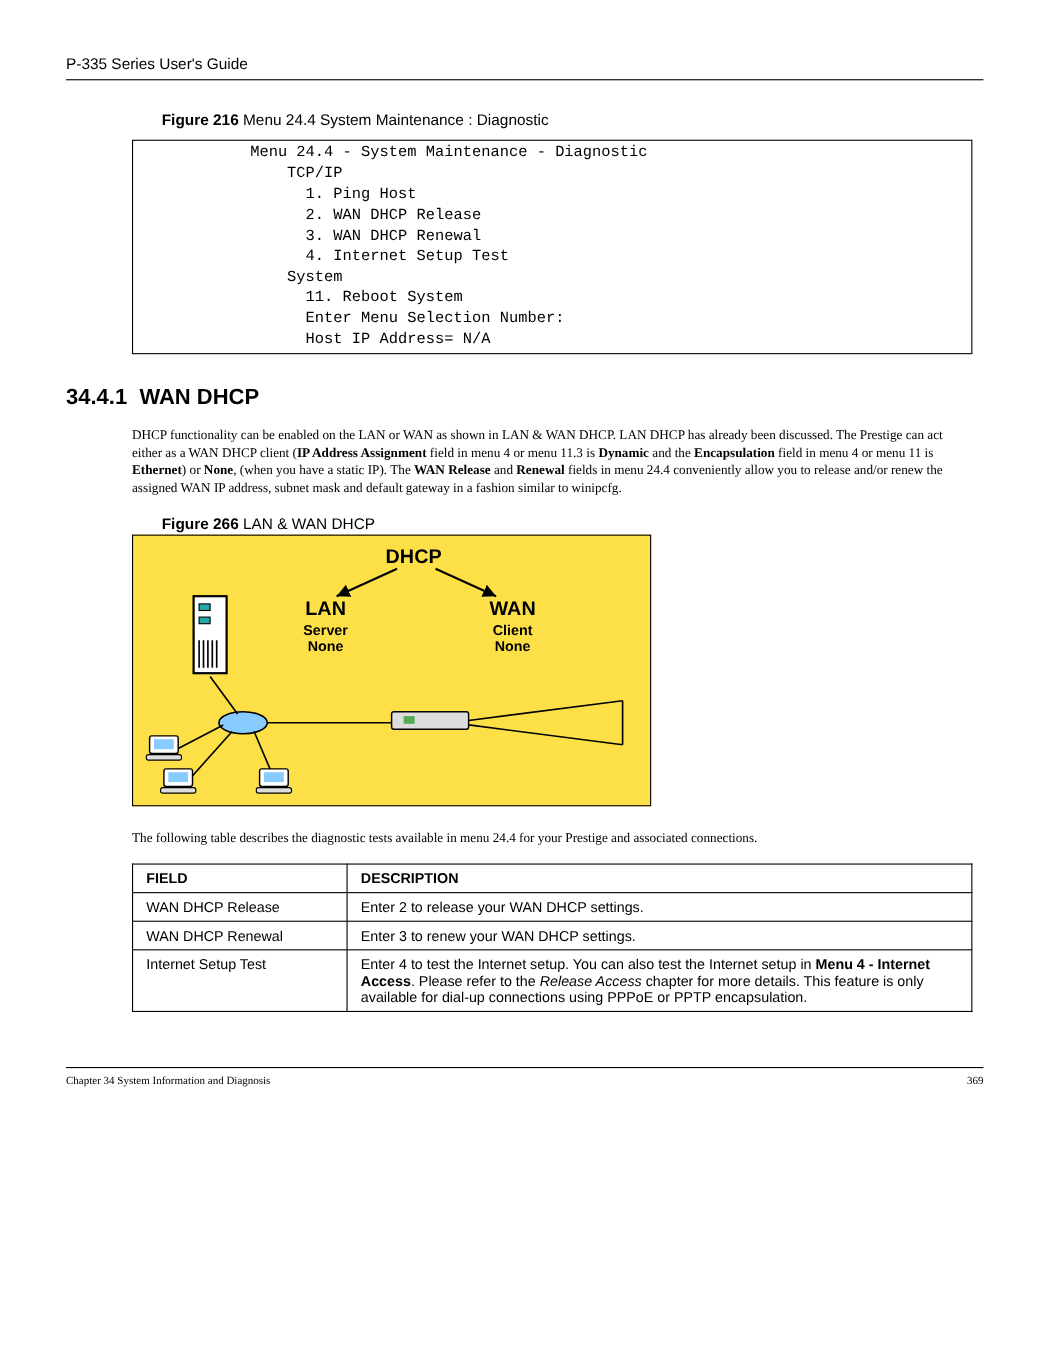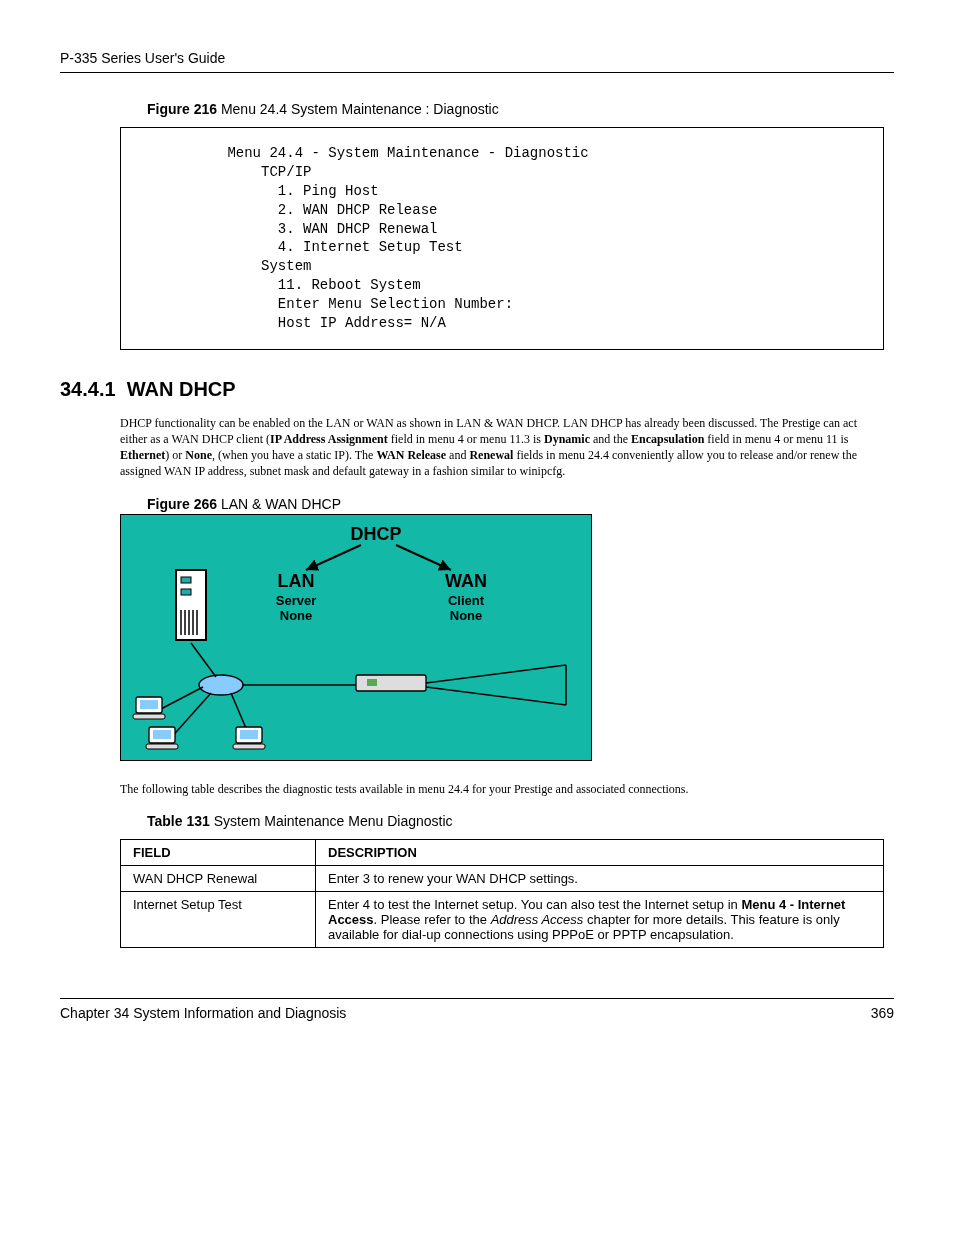"Menu 24.4 - System Maintenance" .terminal { padding: 16px 14px -> 2px 14px }
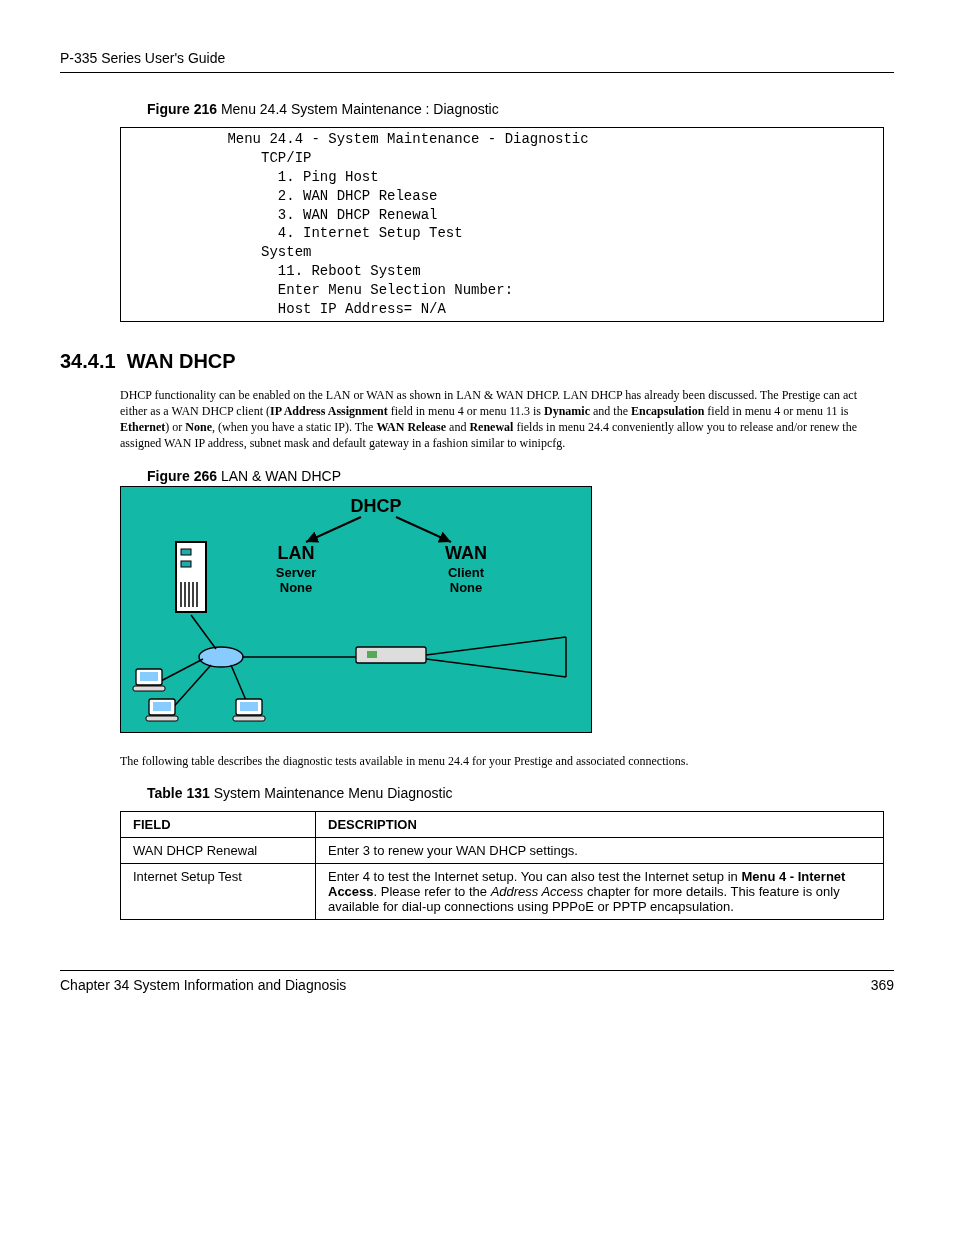"DHCP" .diagram { background: #14b8a6 -> #fde047 }
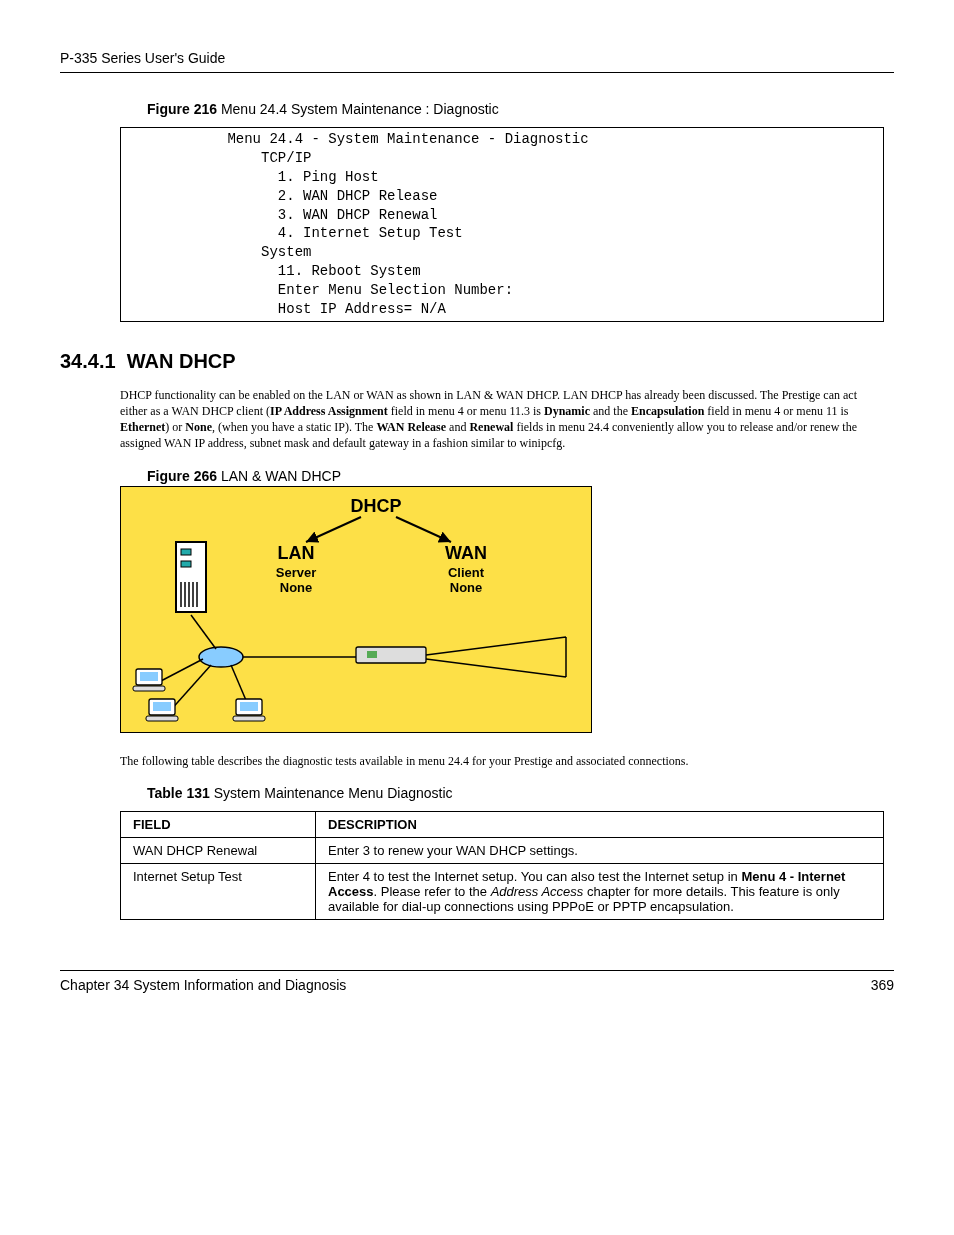"Table 131 System Maintenance Menu" p.fig-caption { html: <p> <b>Table 131</b><span> System Maintenance Menu Diagnostic</span> </p> -> none }
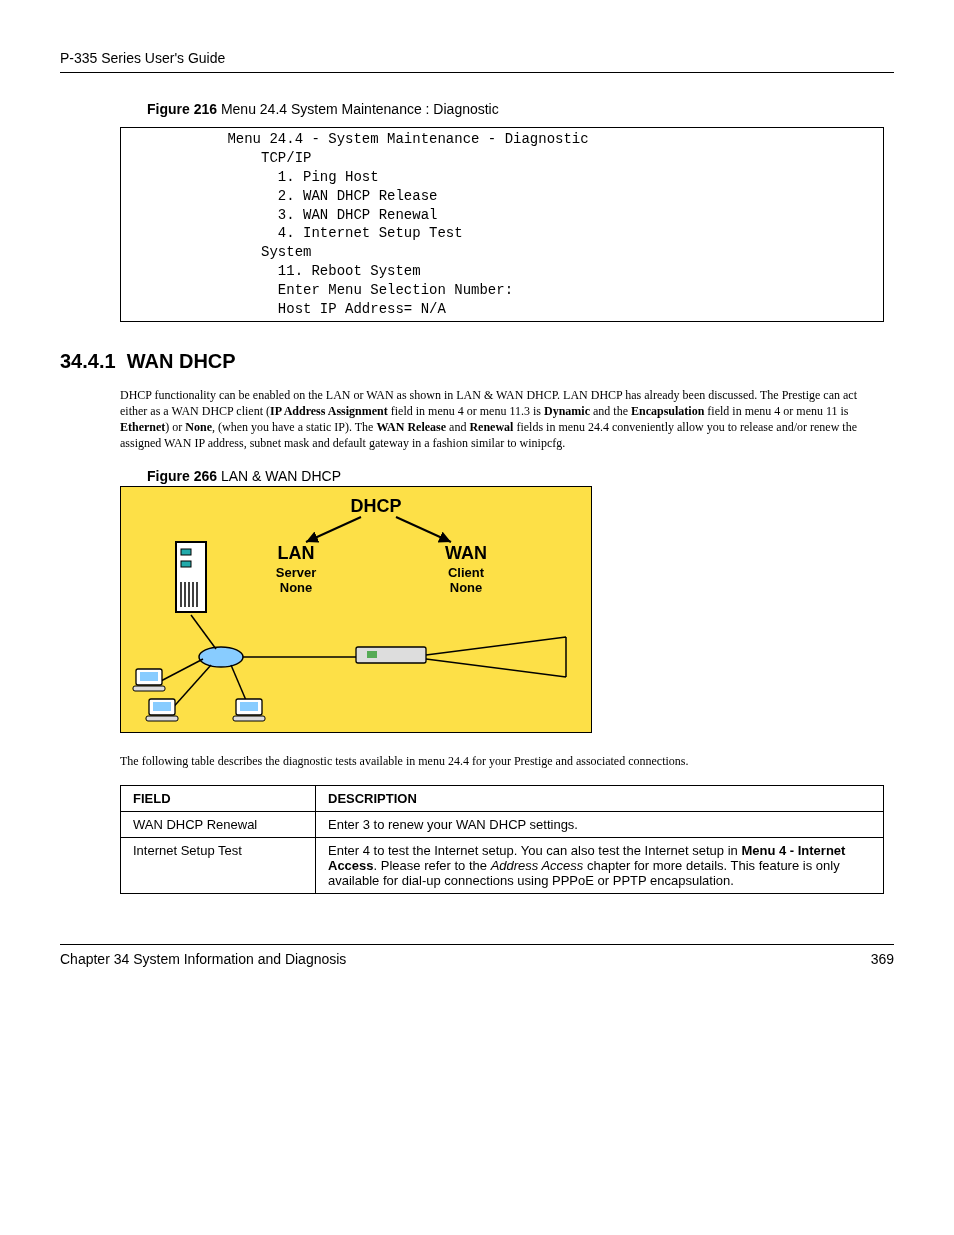"WAN DHCP Release" tr { html: none -> <tr> <td>WAN DHCP Release</td> <td>Enter 2 to release your WAN DHCP settings.</td> </tr> }
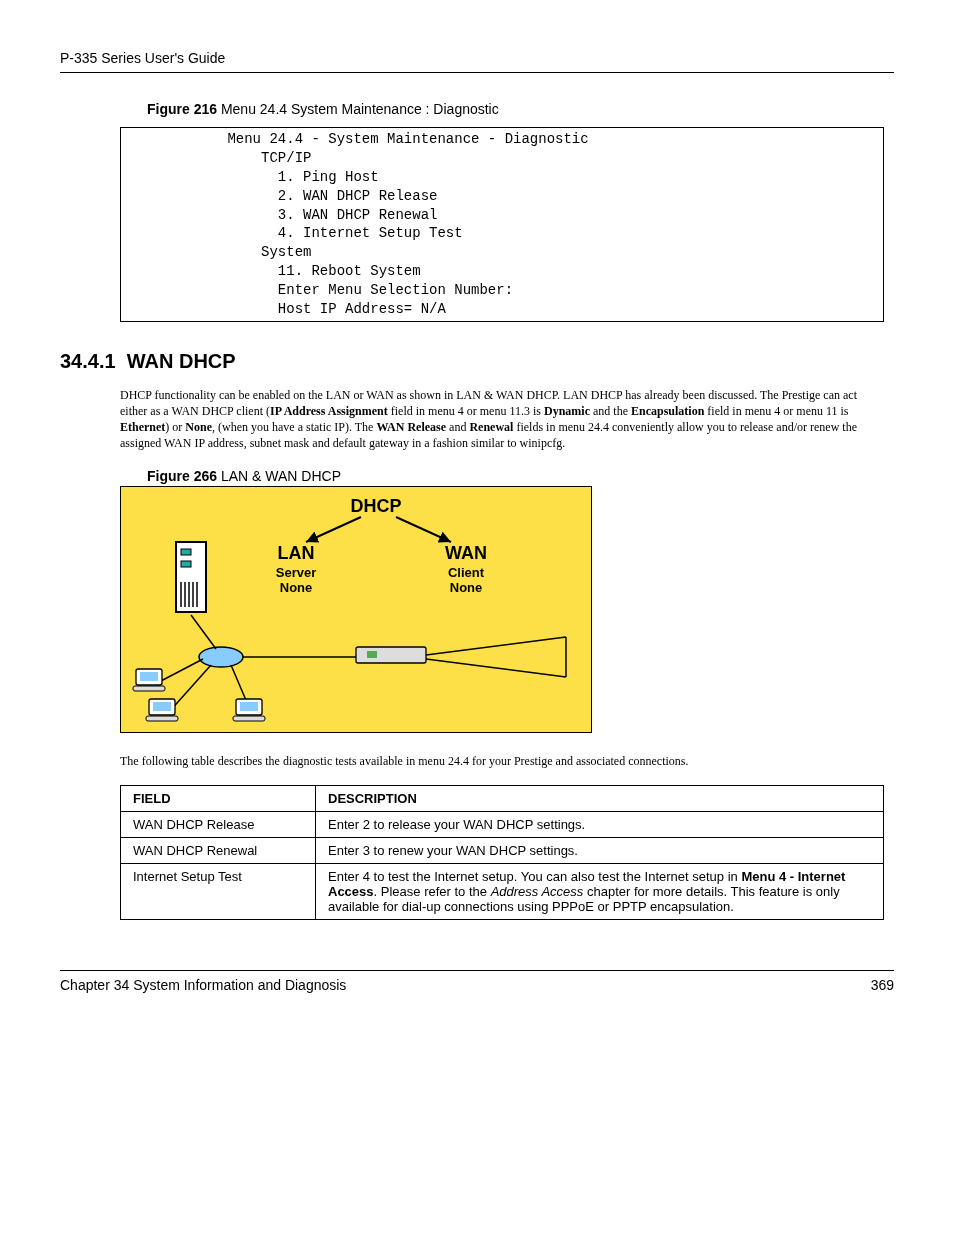"Address Access" i { text: Address -> Release }
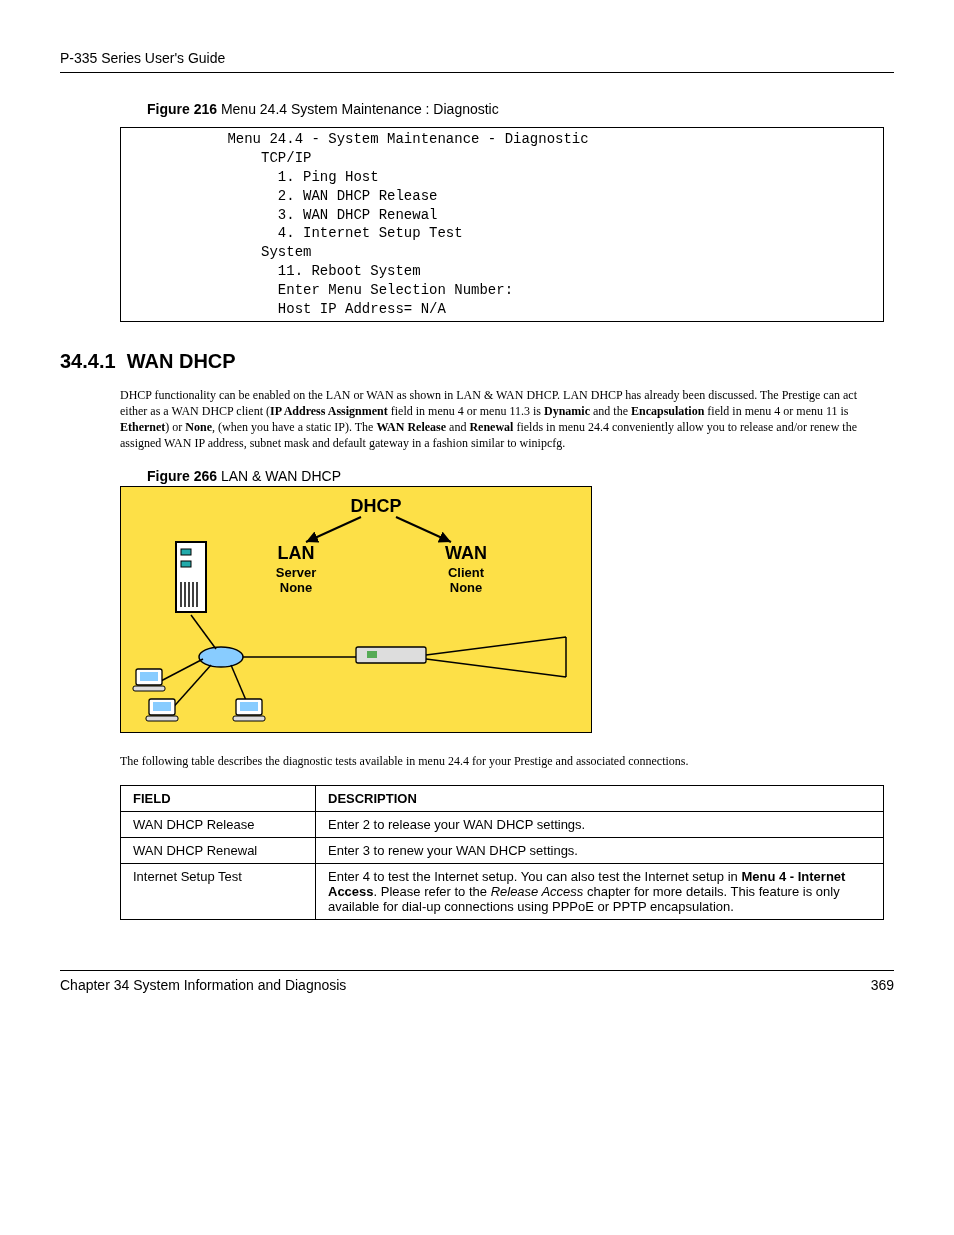"Chapter 34 System Information and" .footer-row { font-family: Liberation Sans, sans-serif -> Liberation Serif, serif; font-size: 14px -> 10px }
